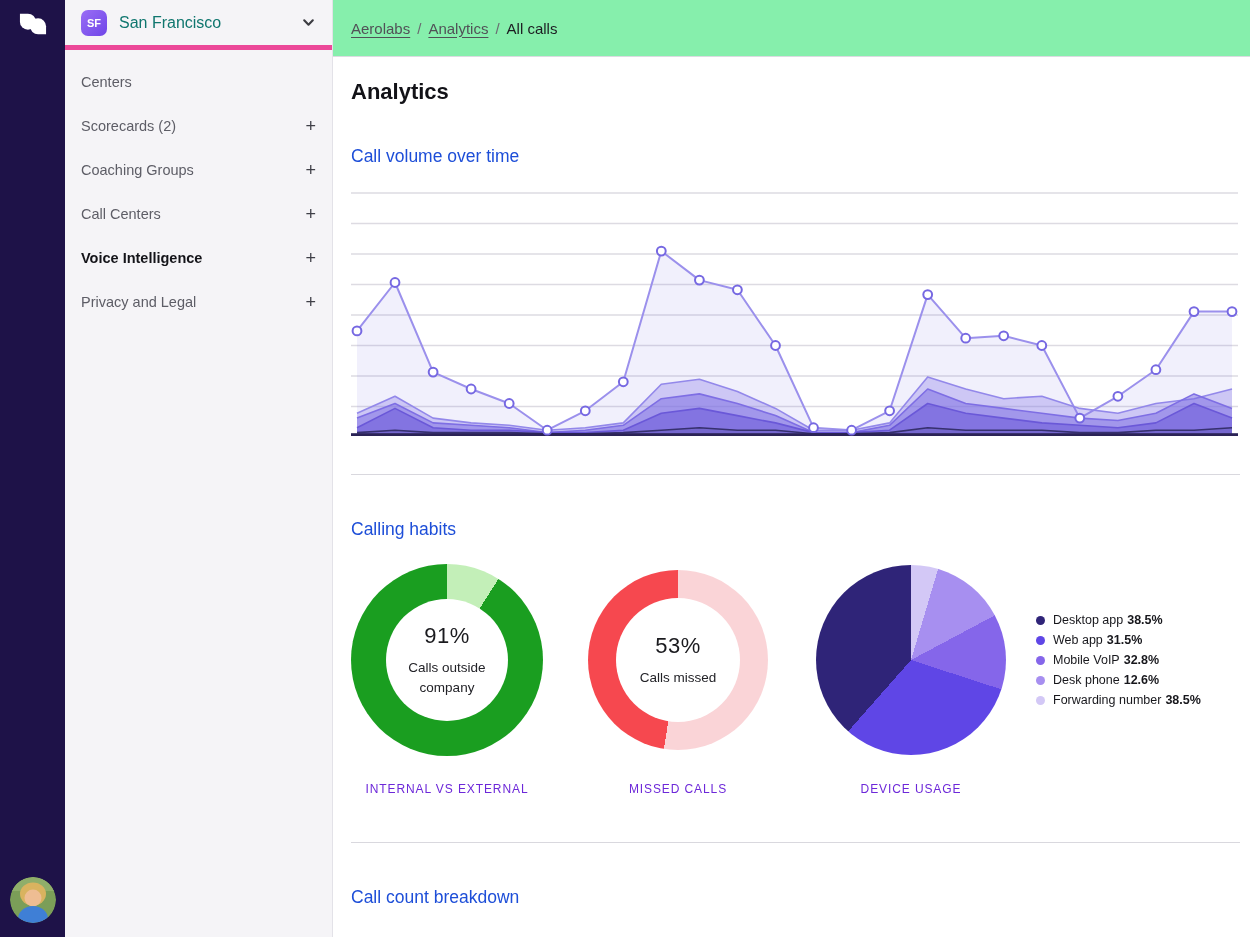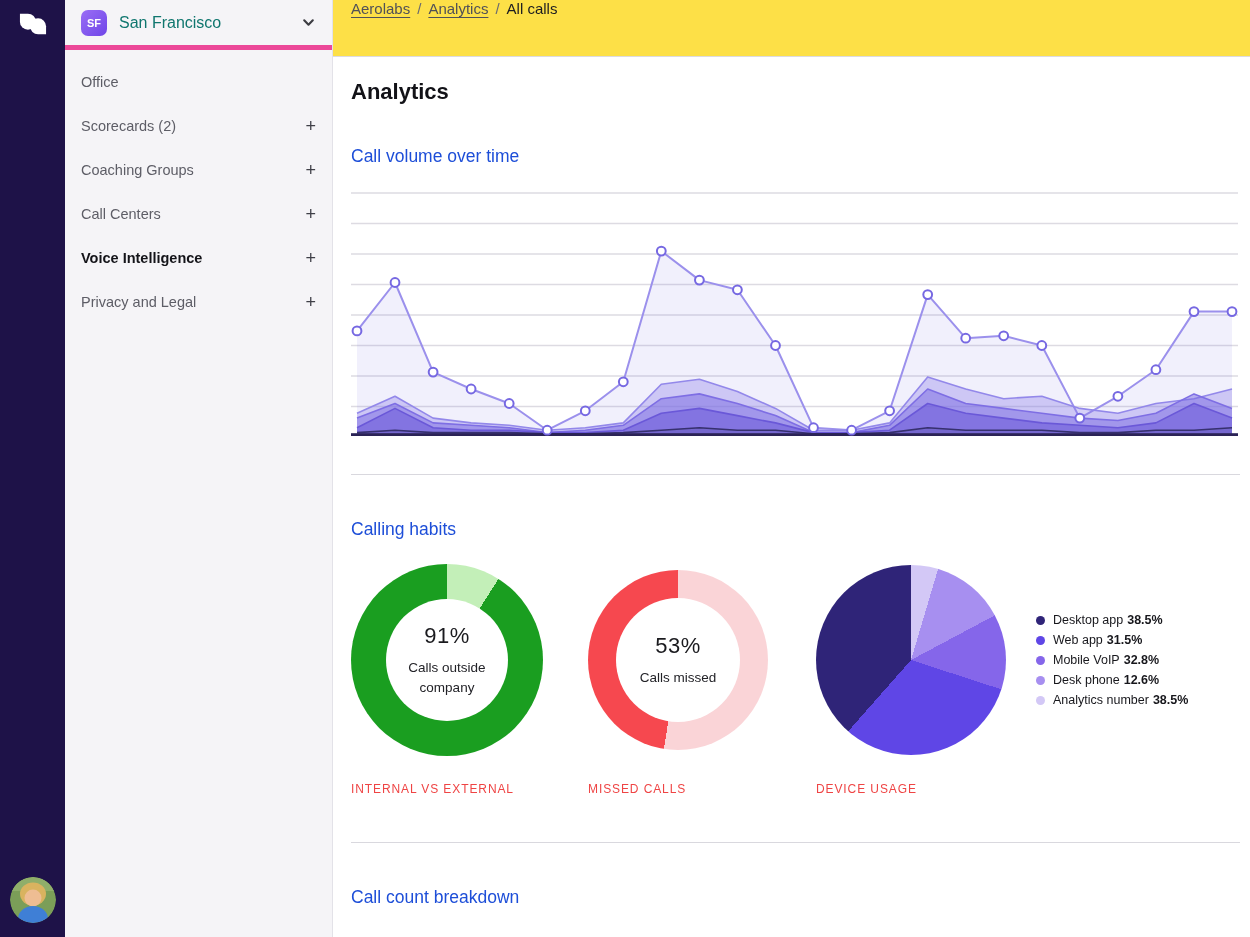"Aerolabs" .crumbbar { align-items: none -> center; background: #fde047 -> #86efac }
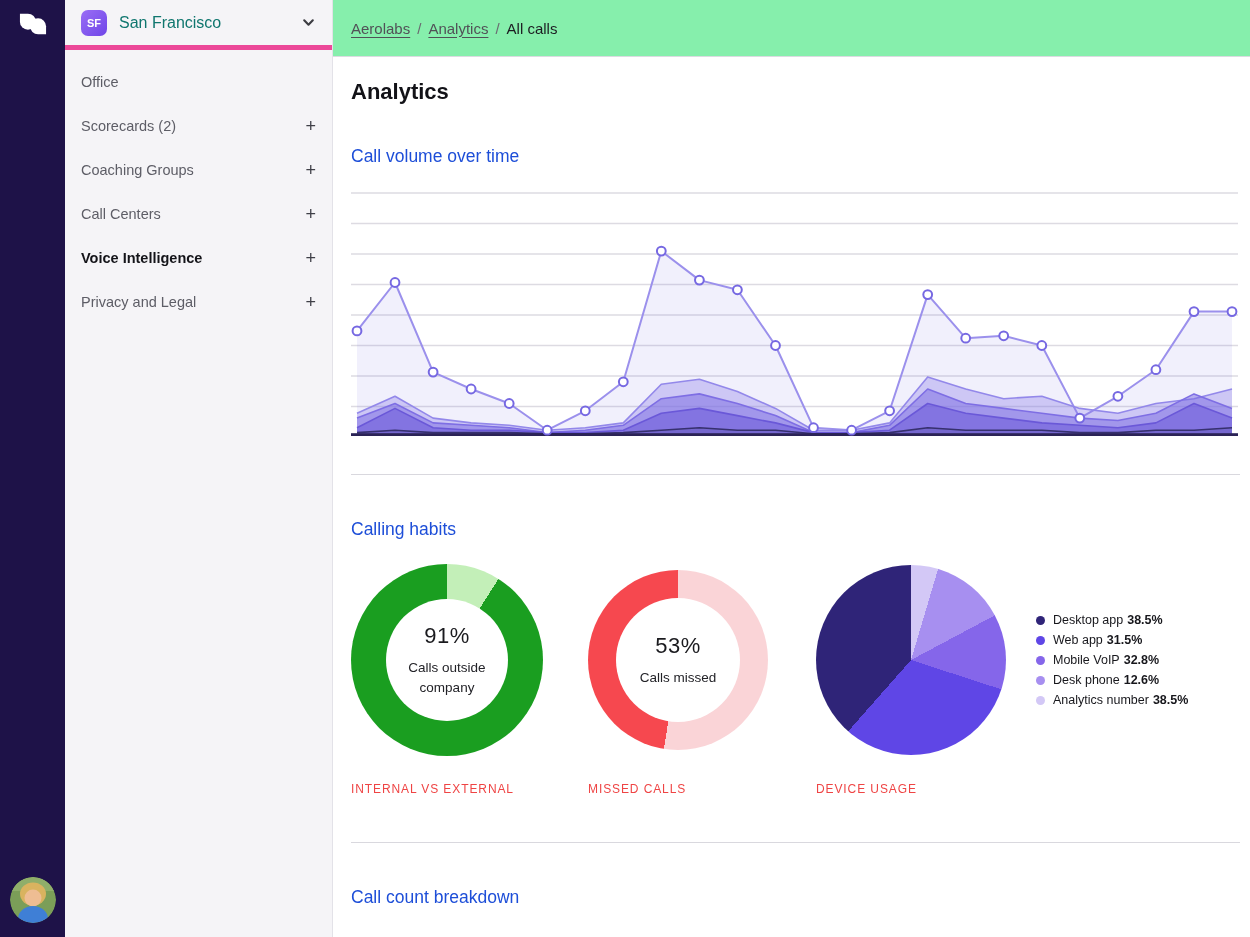"Office" span.lbl { text: Office -> Centers }
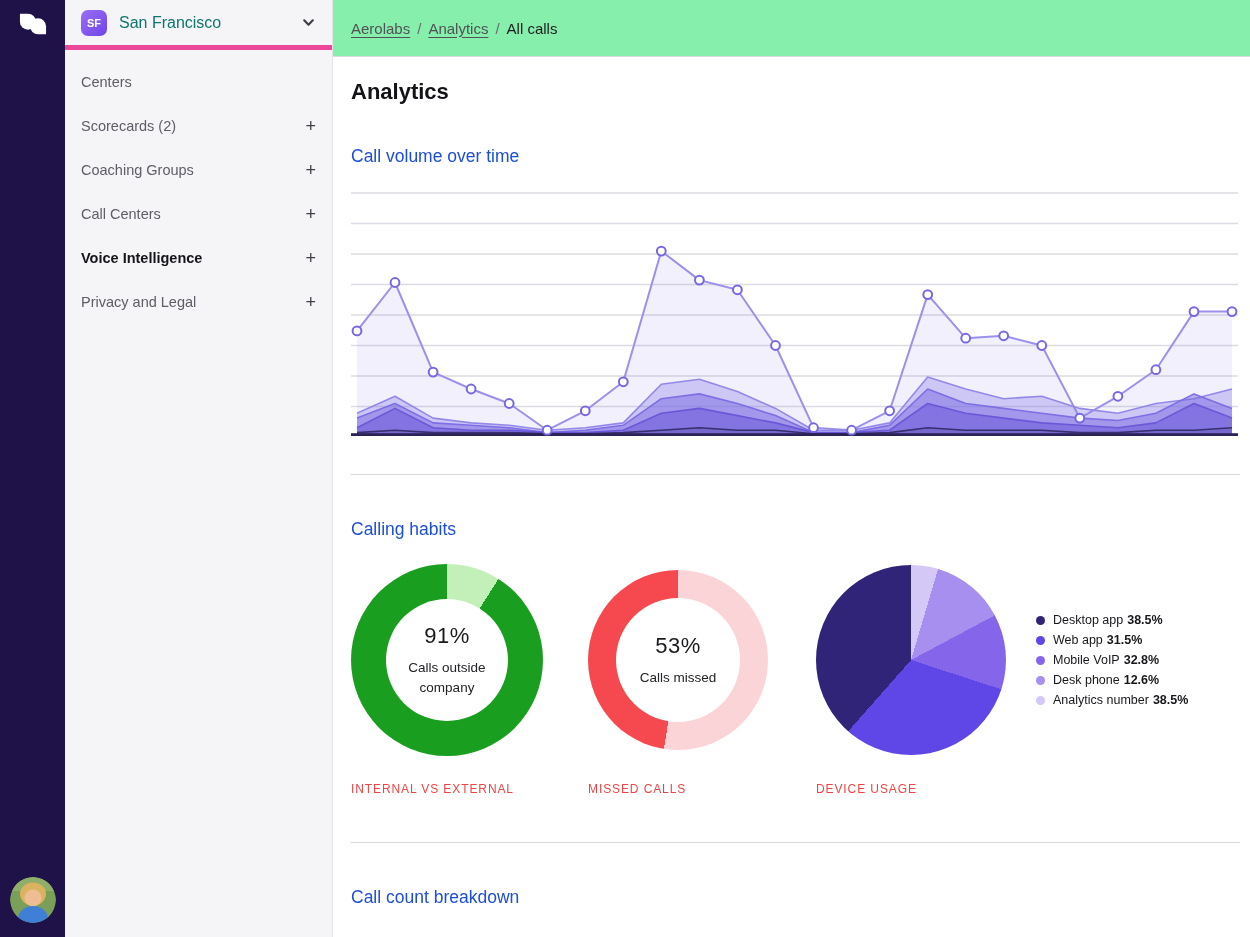"Analytics number" span { text: Analytics -> Forwarding }
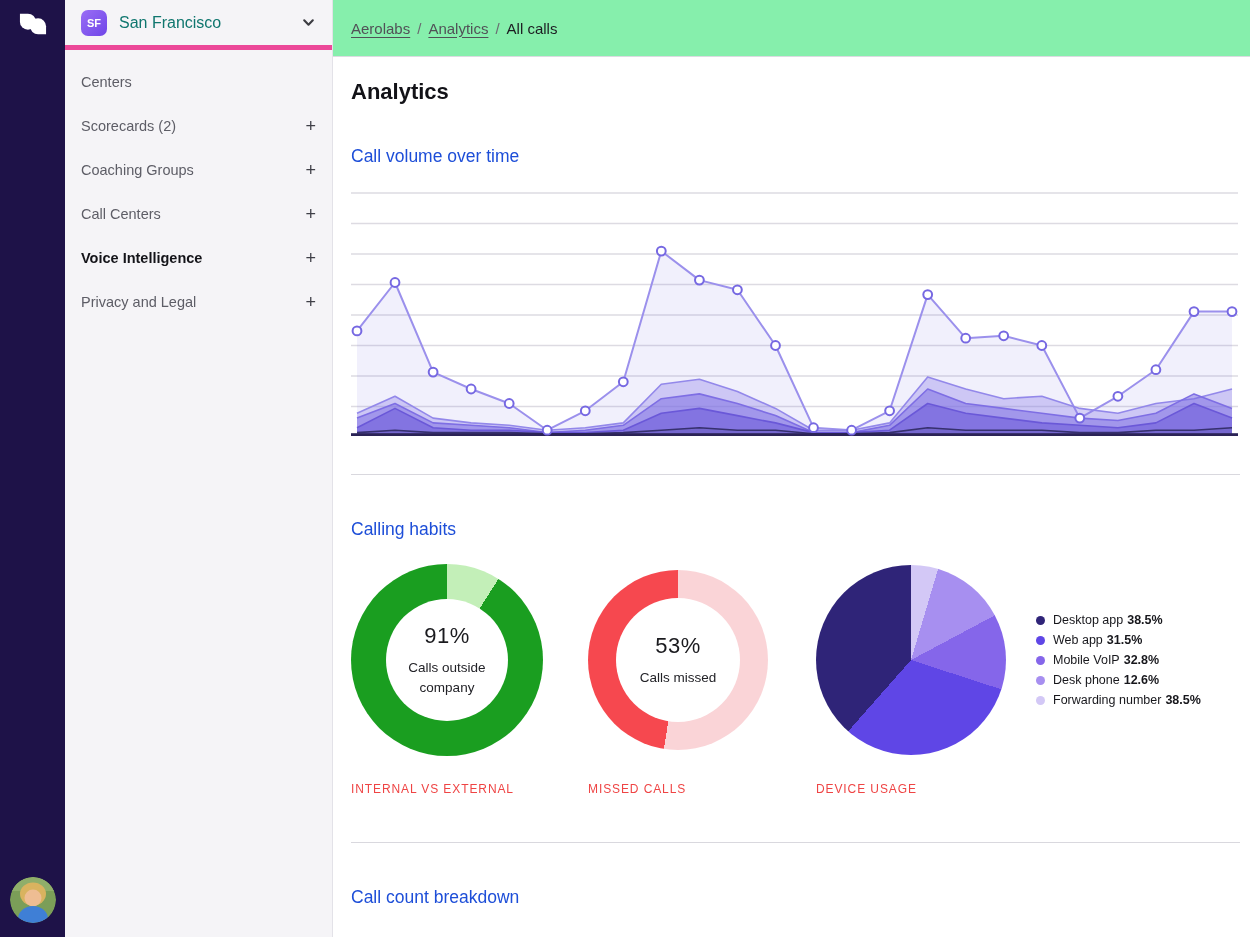"INTERNAL VS EXTERNAL" .chart-label { color: #ef4444 -> #6d28d9; text-align: none -> center }
